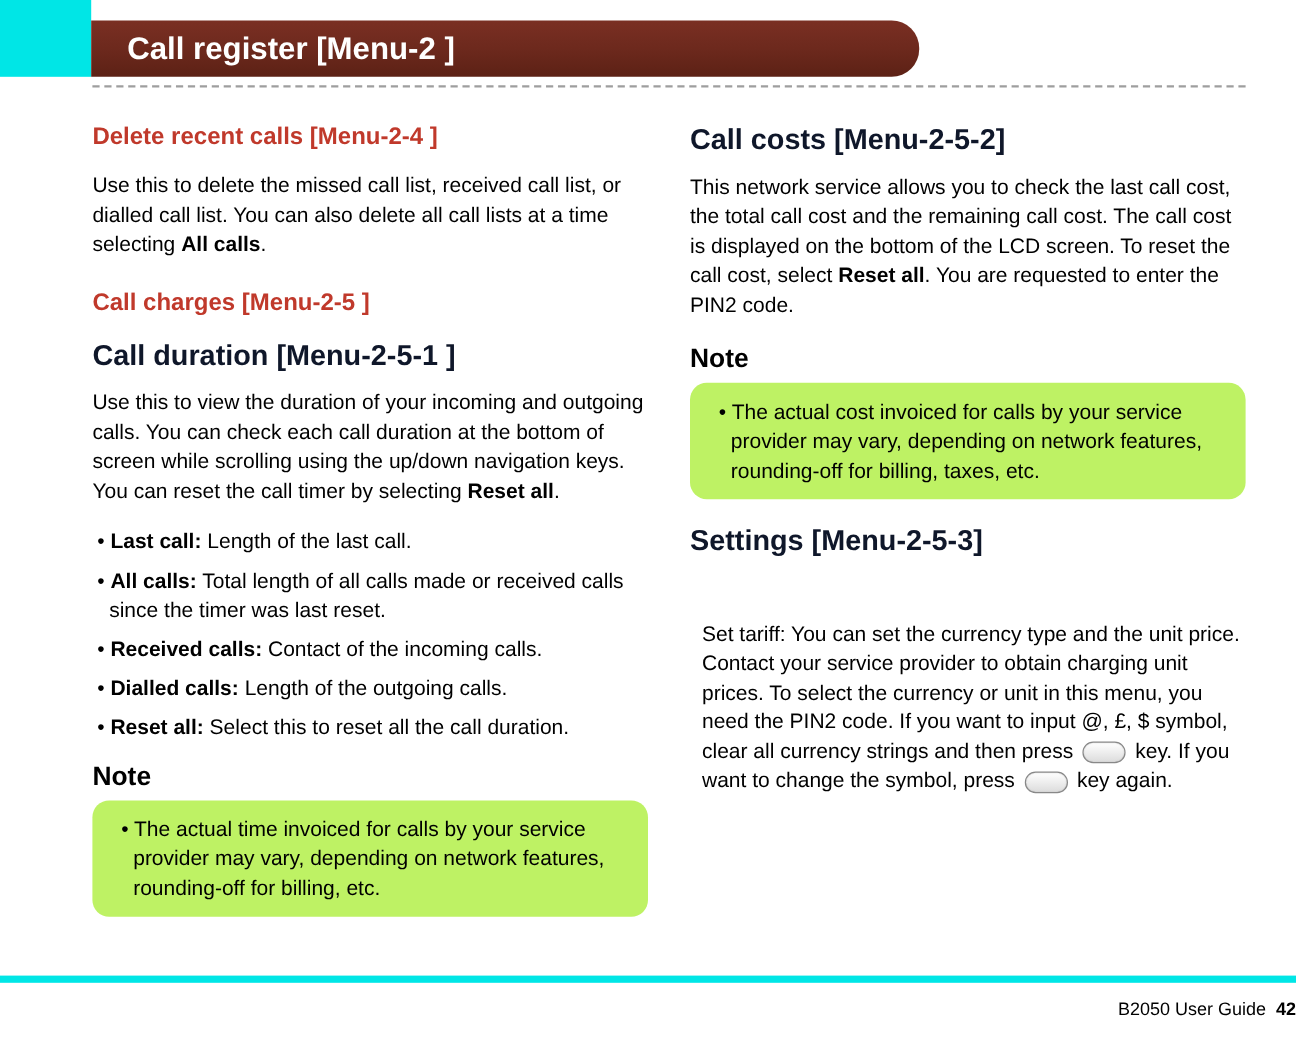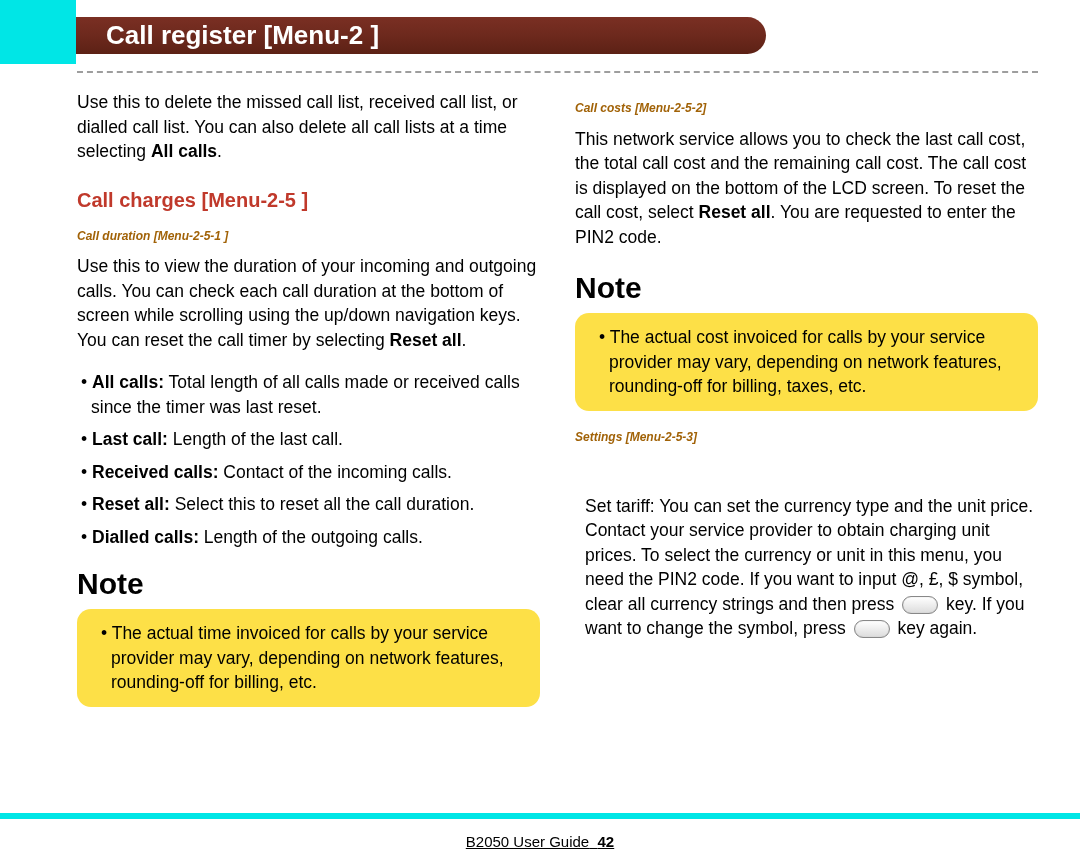"Call register [Menu-2 ]" .header-bar { height: 37px -> 47px }
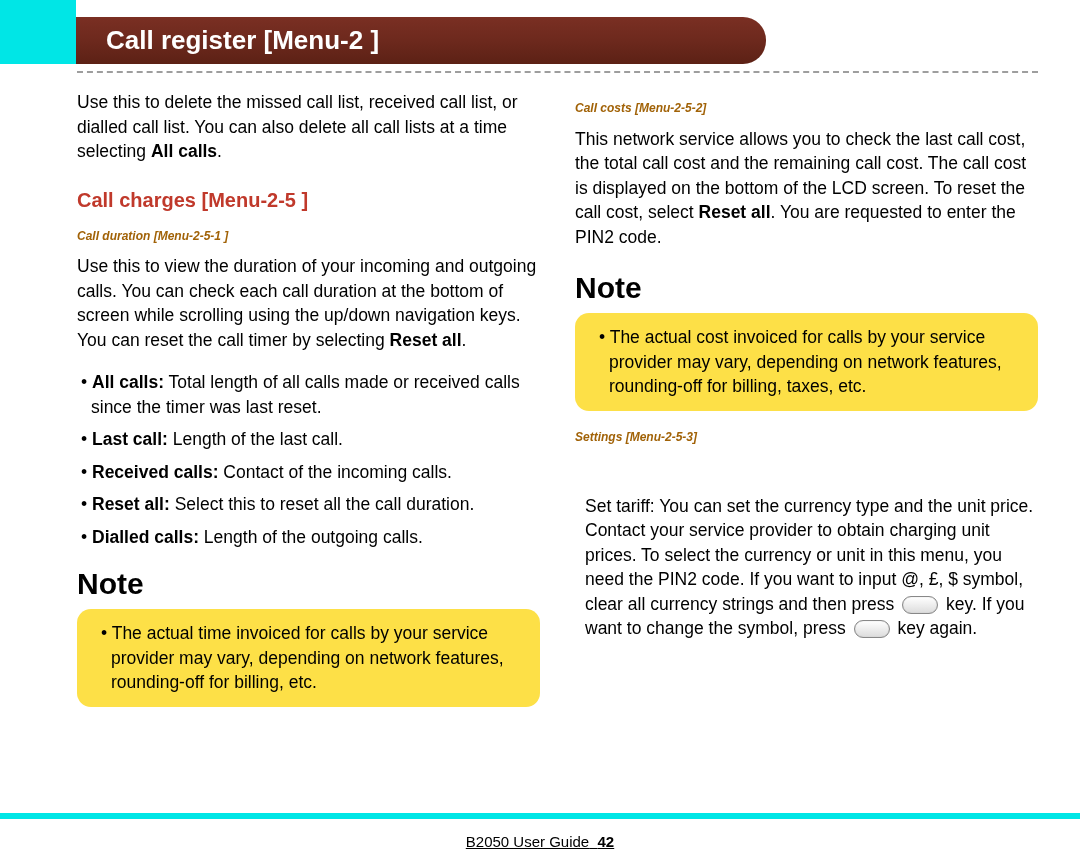"Delete recent calls [Menu-2-4 ]" div.h-red { html: none -> <div>Delete recent calls [Menu-2-4 ]</div> }
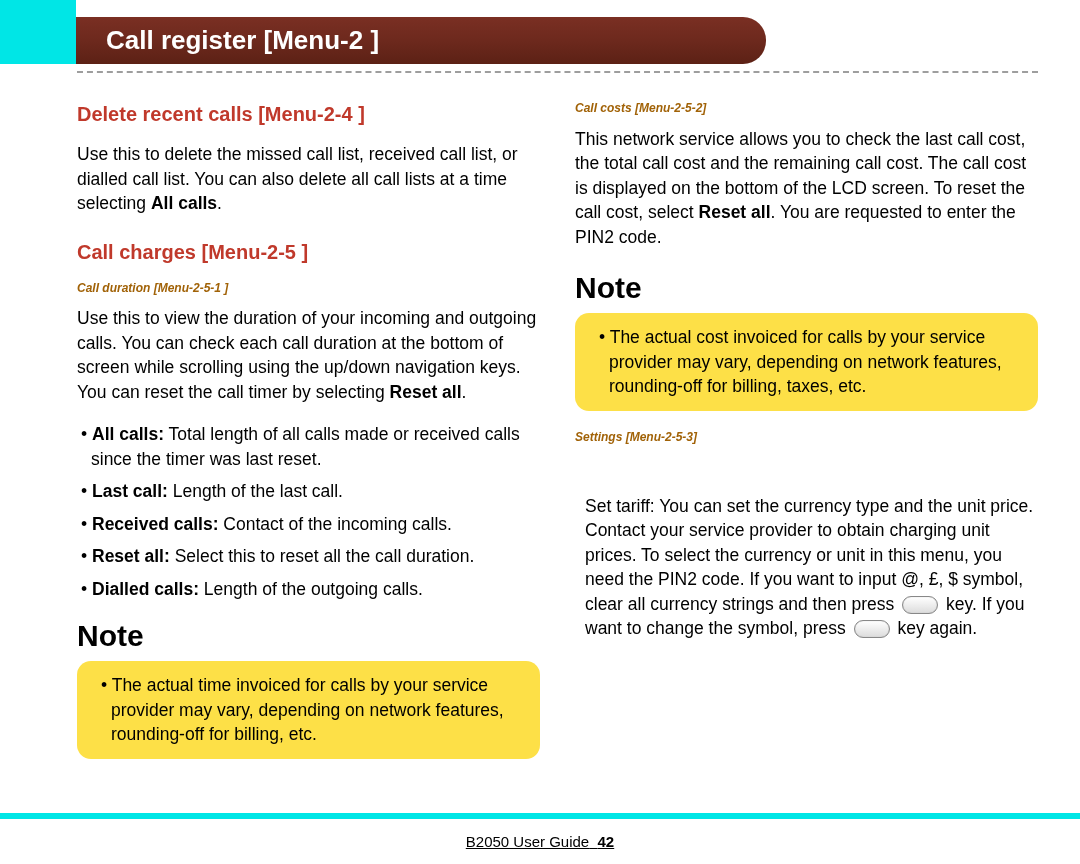"Call costs [Menu-2-5-2]" .h-teal { color: #a16207 -> #0f172a; font-size: 12px -> 24px; font-style: italic -> none }
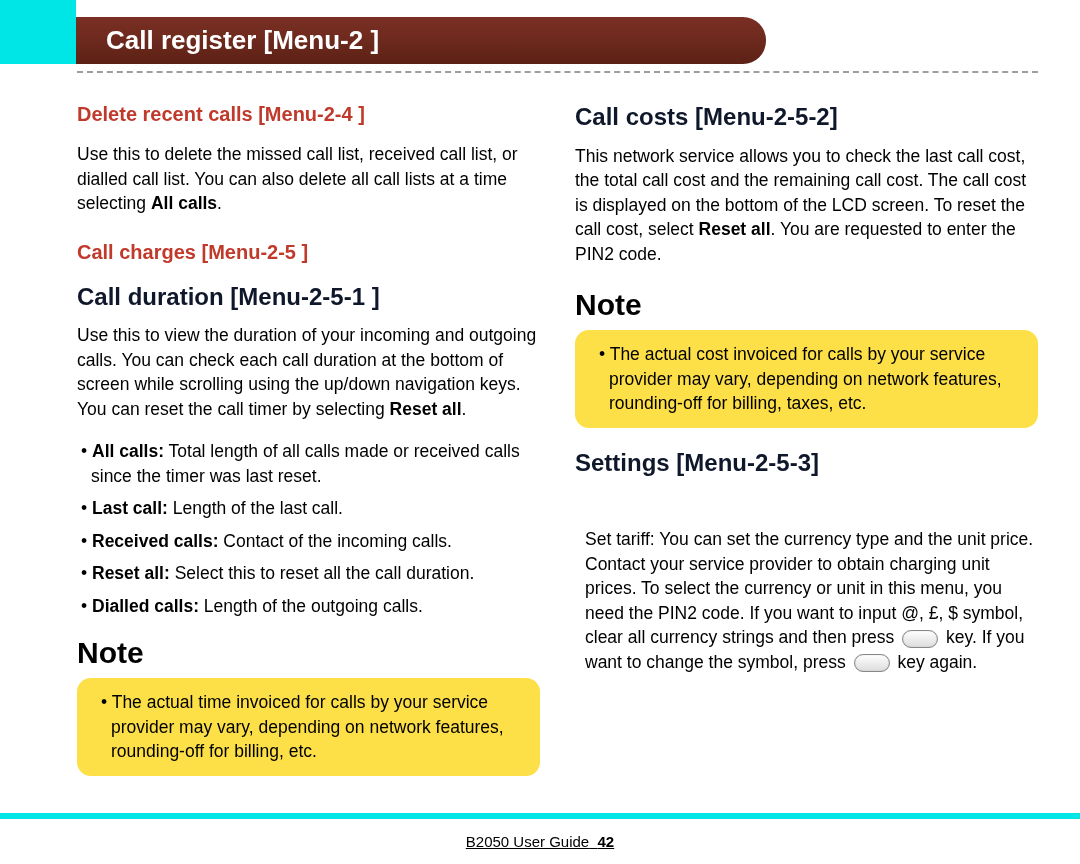"Note" .note-title { font-size: 30px -> 22px }
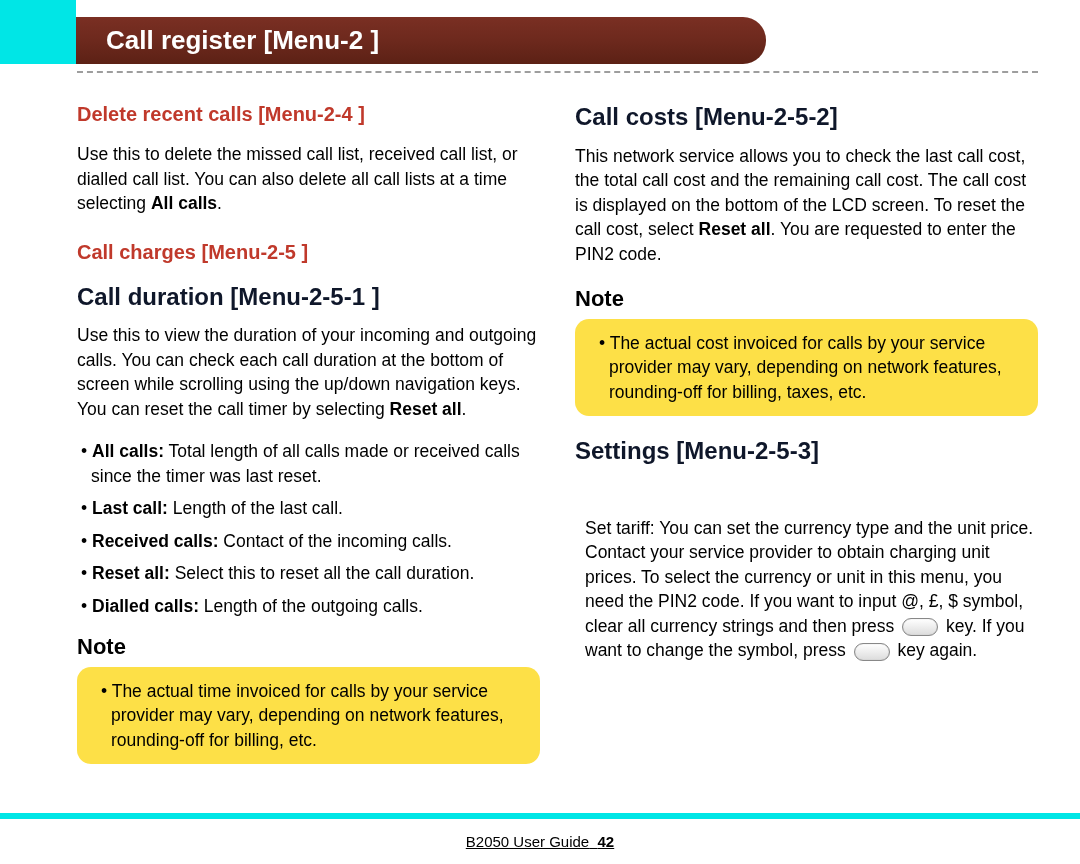"The actual cost invoiced for" .note-box { background: #fde047 -> #bef264 }
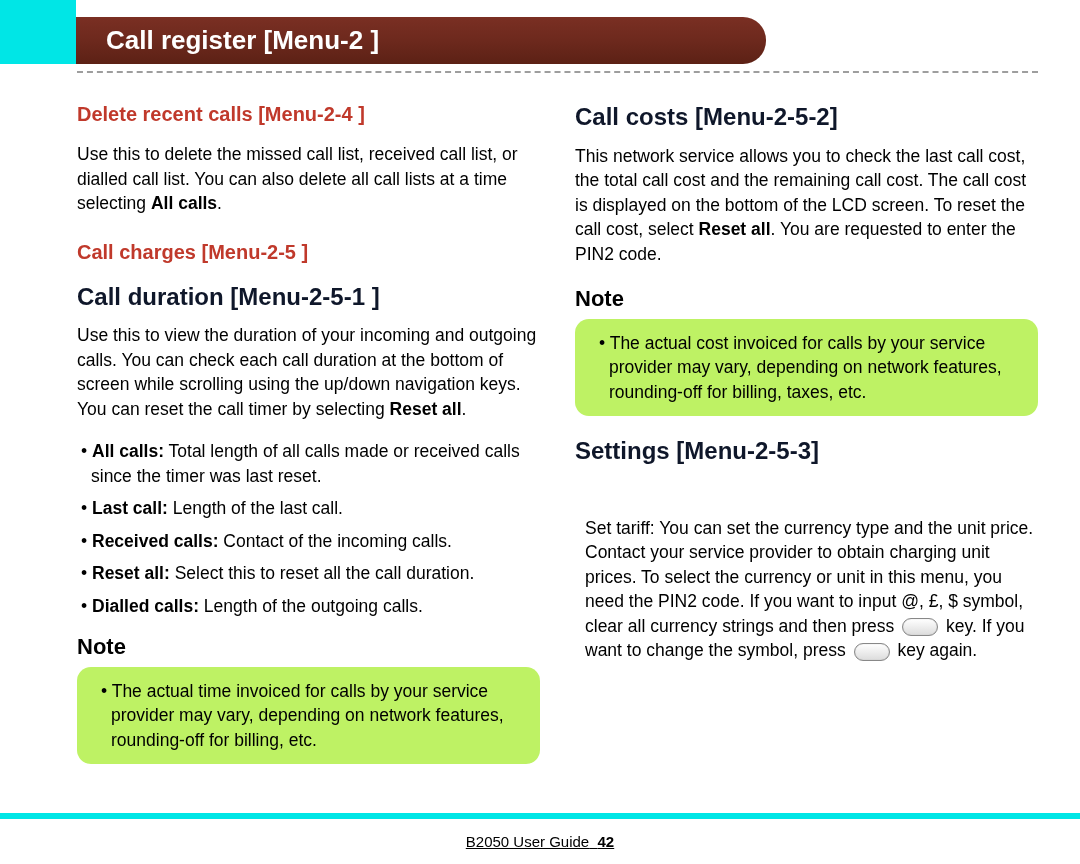"All calls: Total length of" div.bullet { order: before "Last call: Length of the" -> after "Last call: Length of the" }
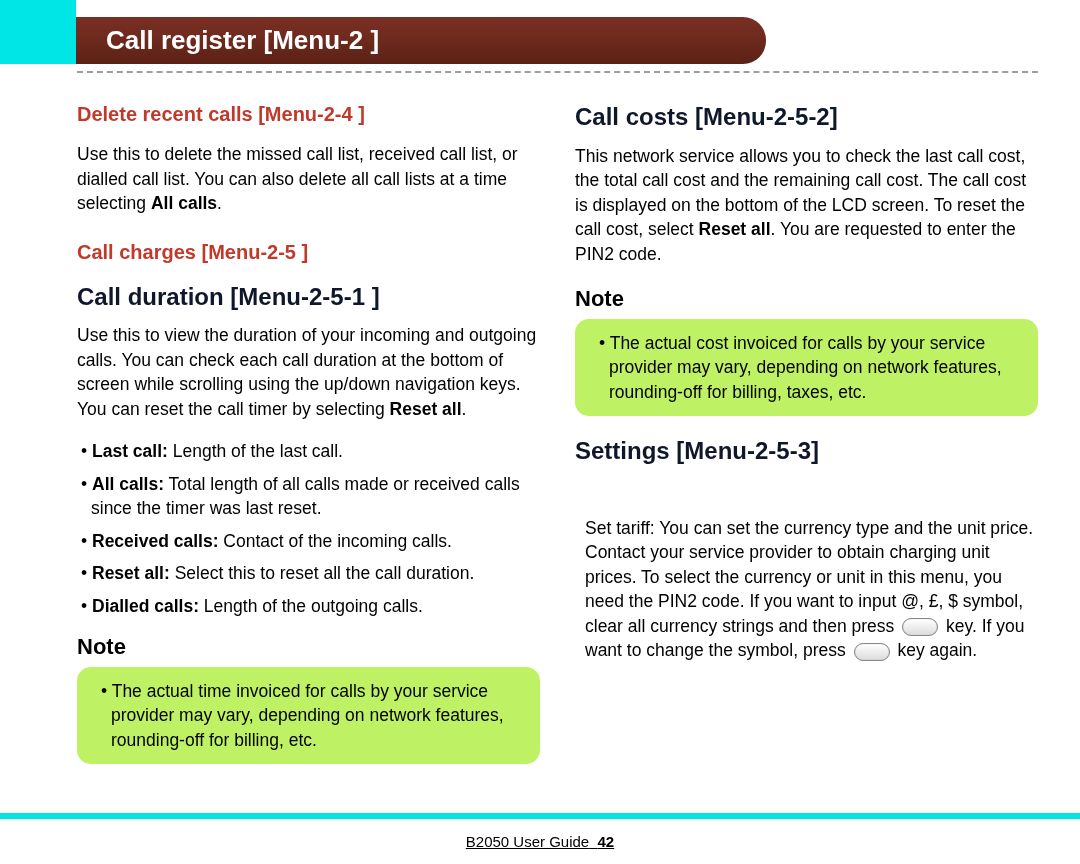"Reset all: Select this to" div.bullet { order: before "Dialled calls: Length of the" -> after "Dialled calls: Length of the" }
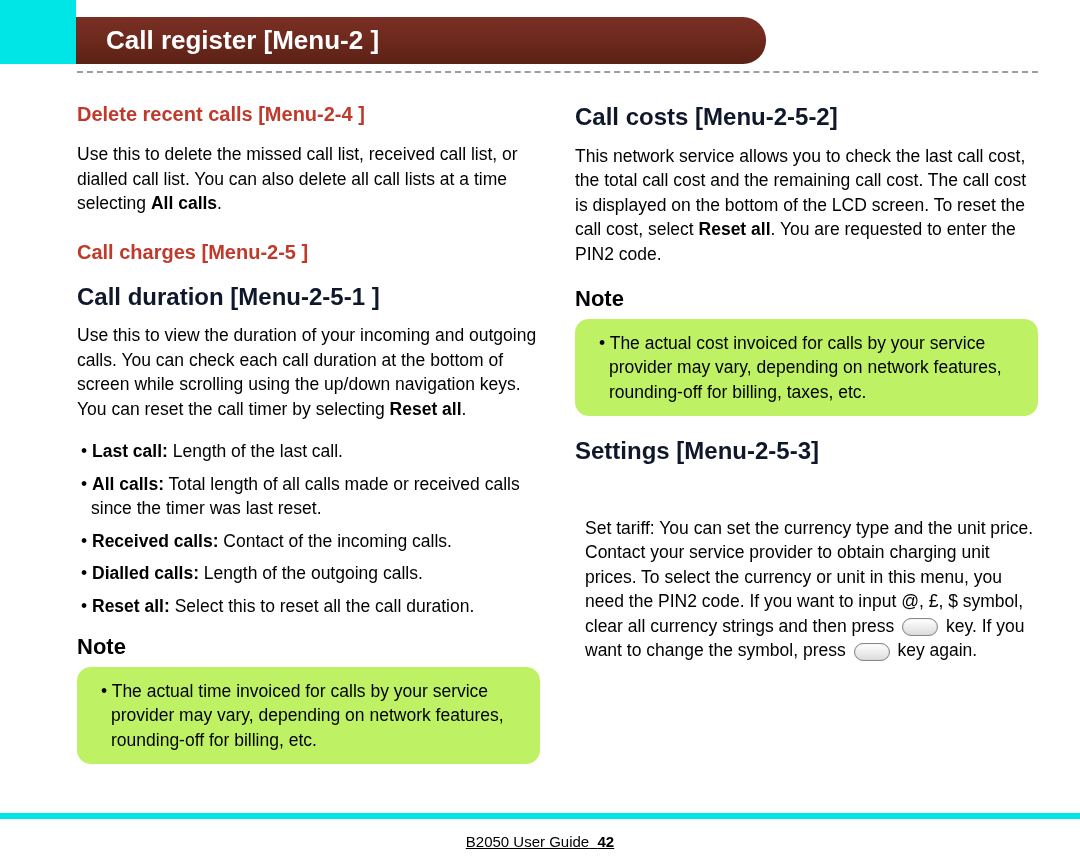"B2050 User Guide 42" .footer { text-align: center -> right; text-decoration: underline -> none }
